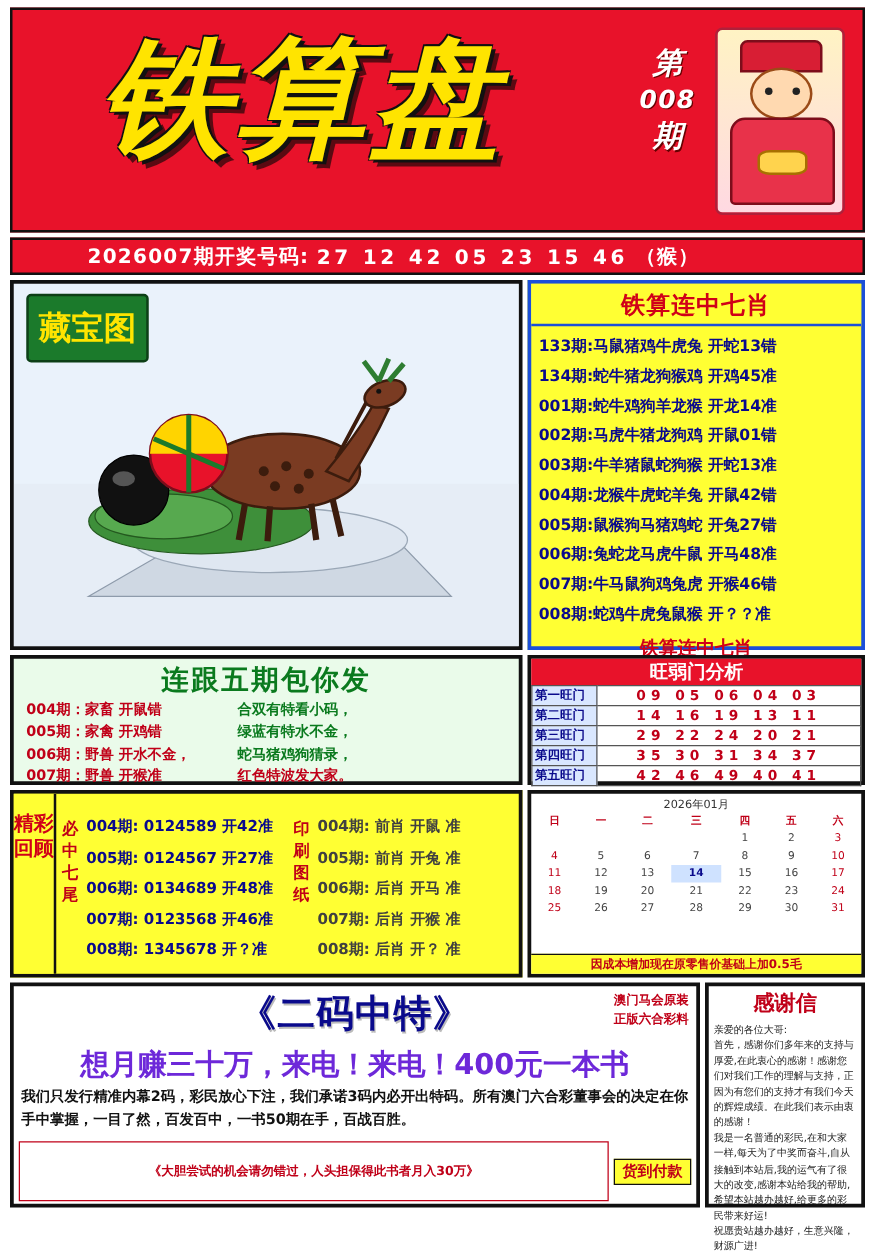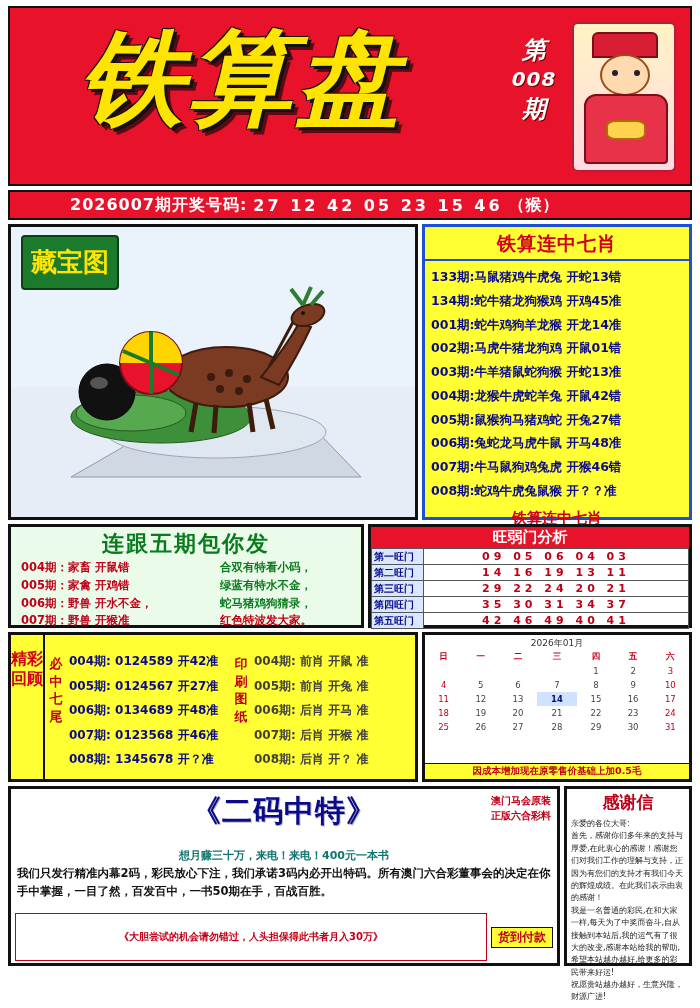"连跟五期包你发" .lgwf { width: 356px -> 410px }
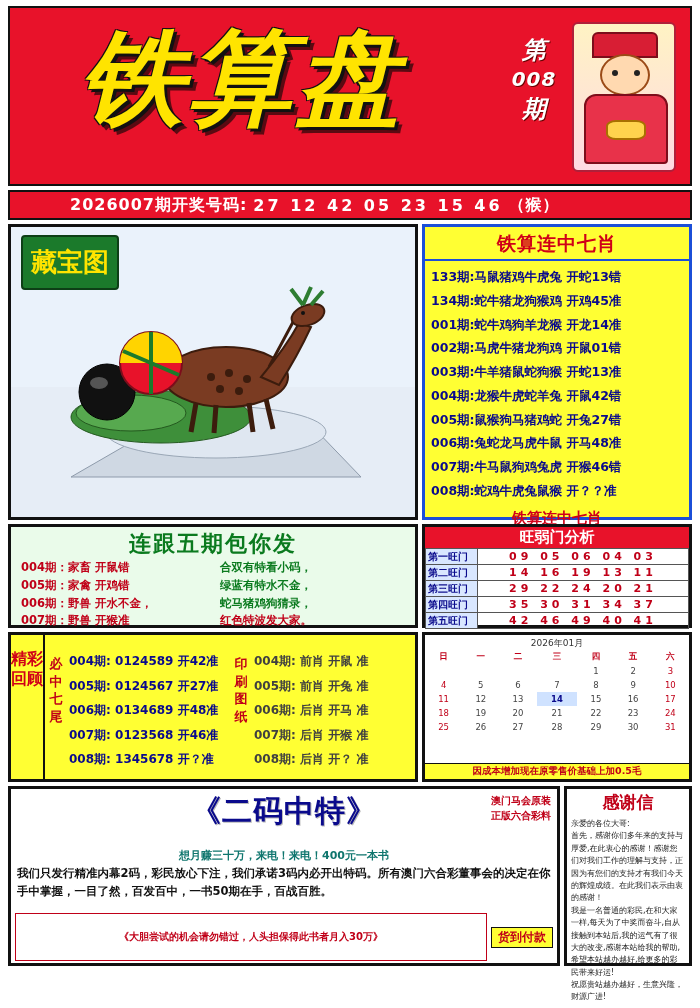"004期：家畜 开鼠错" .lgwf-body { gap: 30px -> none }
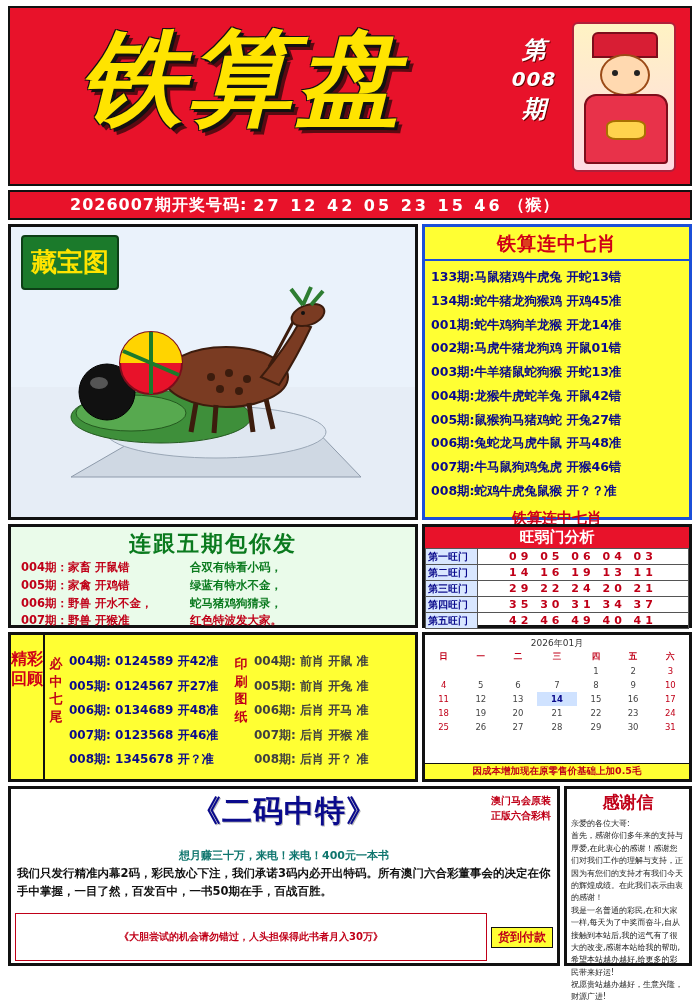"想月赚三十万，来电！来电！400元一本书" .ad-line2 { color: #0f766e -> #6d28d9; font-size: 11px -> 23px; margin-top: 16px -> 4px }
